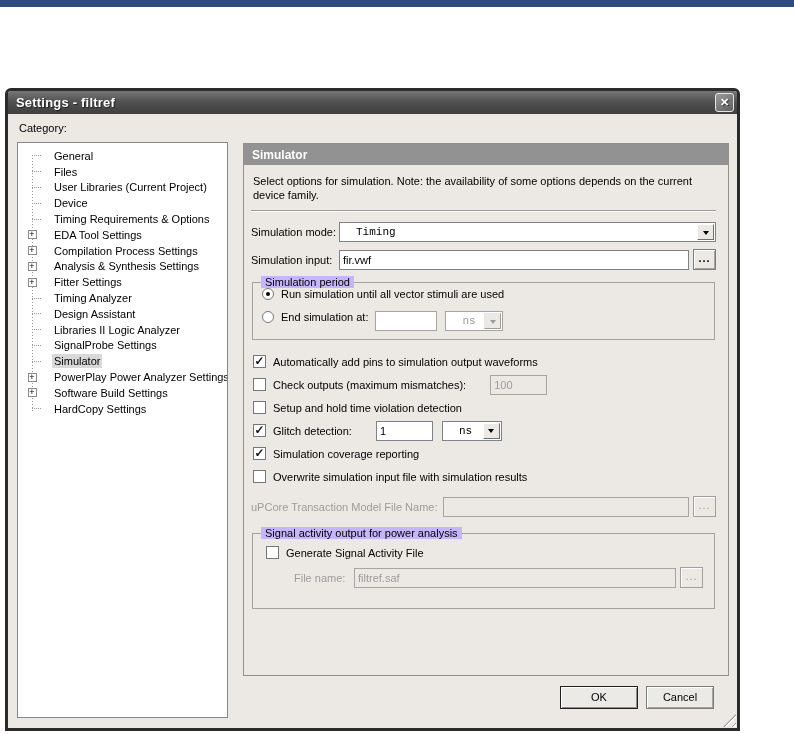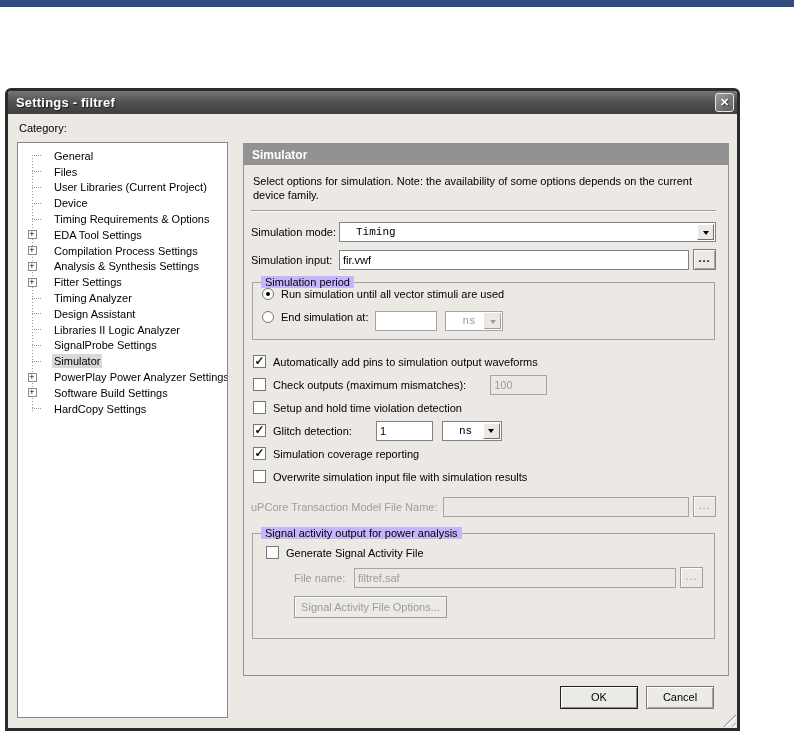"Signal Activity File Options..." span.push-btn { html: <span>Signal Activity File Options...</span> -> none }
